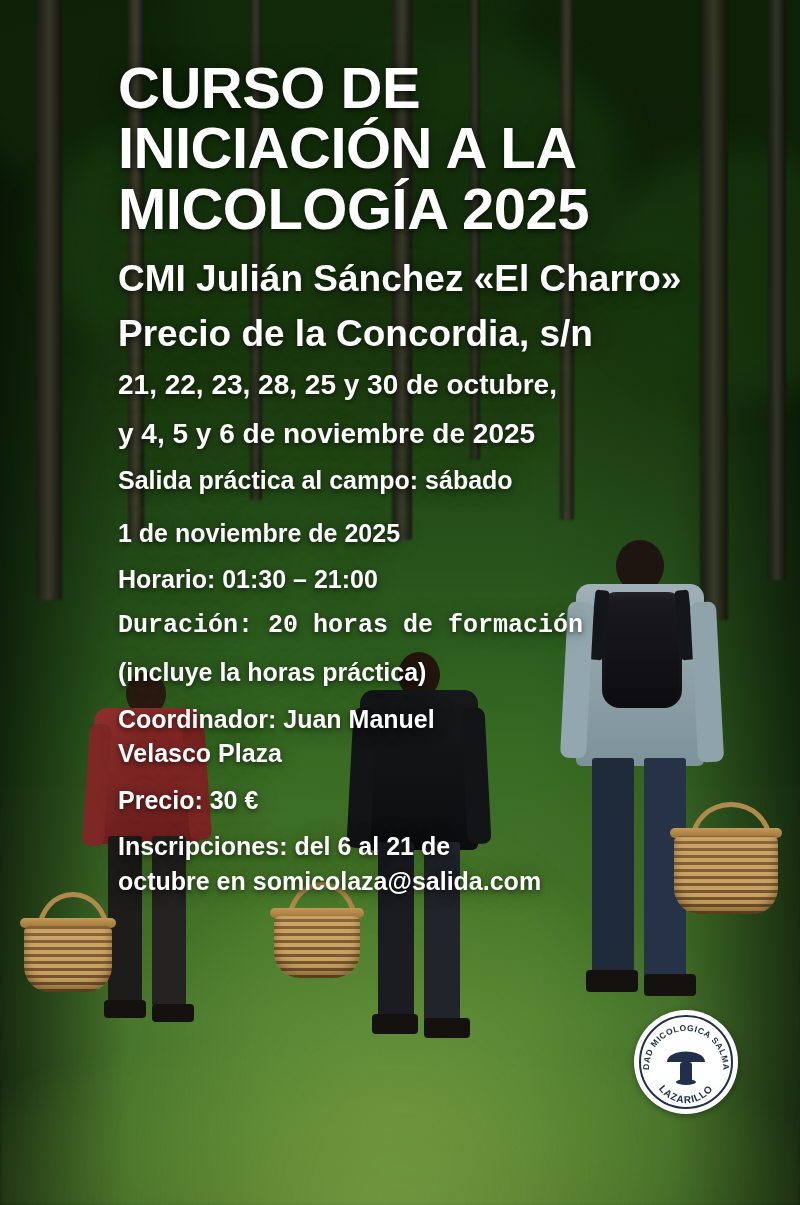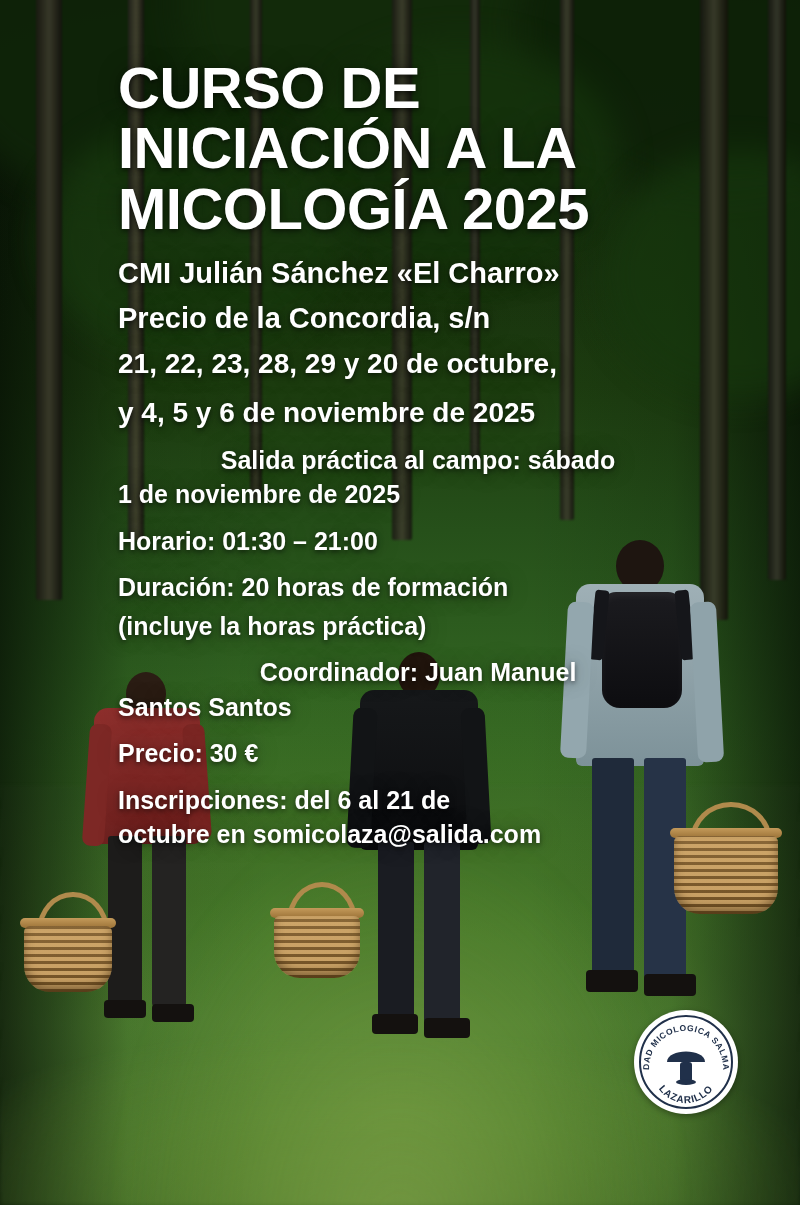"CMI Julián Sánchez «El Charro»" .subtitle { font-size: 29px -> 37px }
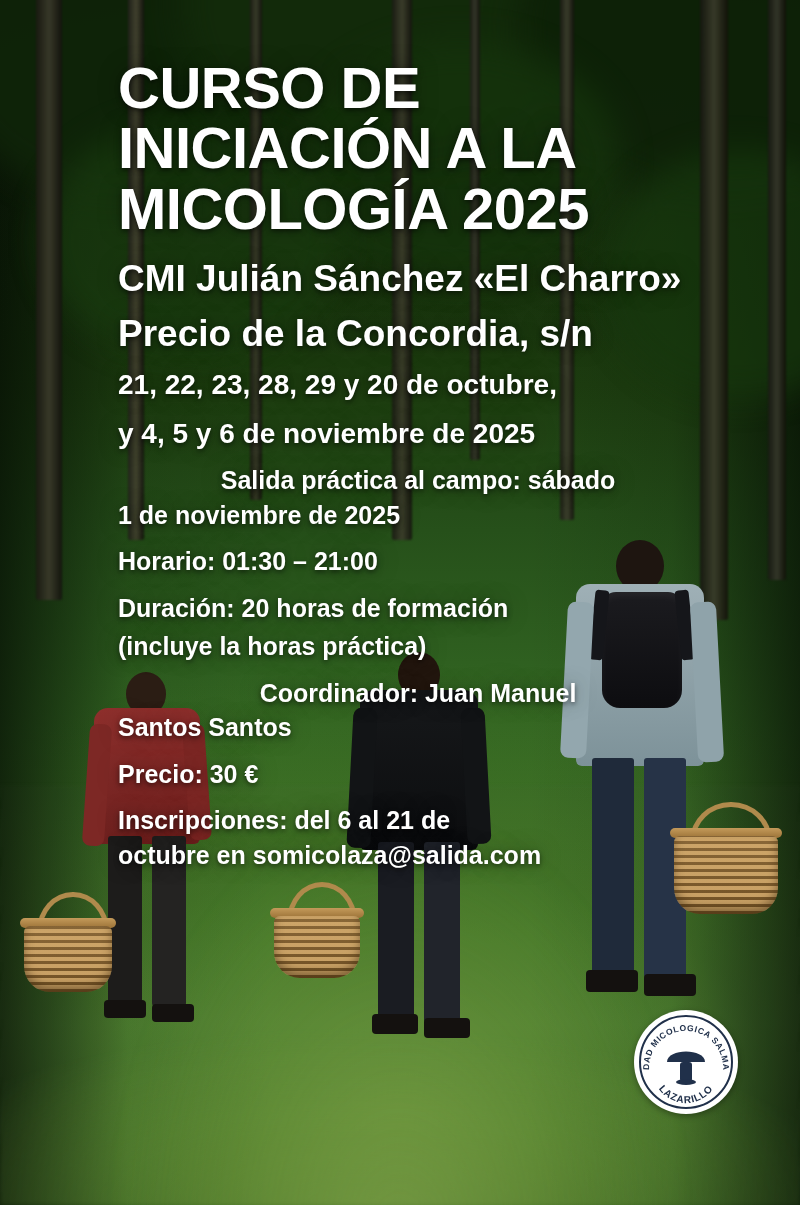"21, 22, 23, 28, 29" p.dates { text: 29 y 20 -> 25 y 30 }
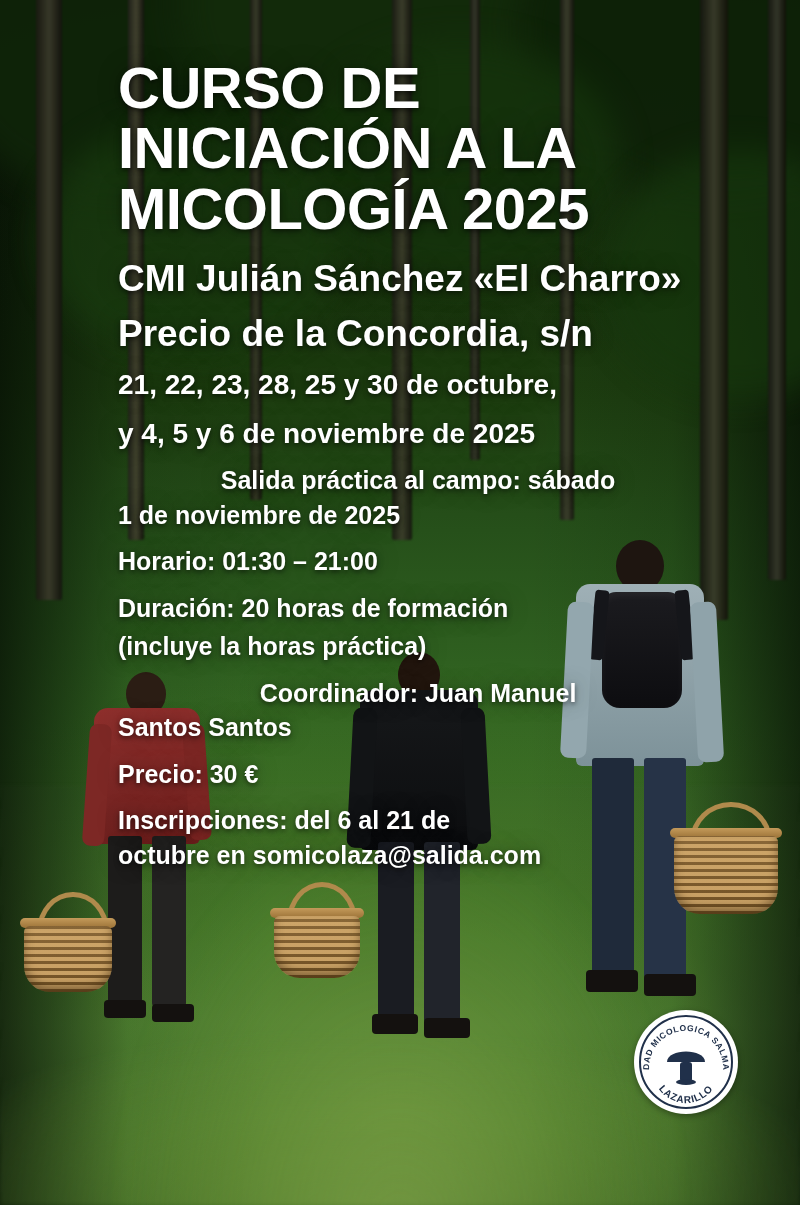"Salida práctica al campo: sábado" p.line { margin-bottom: 2px -> 20px; text-align: center -> none }
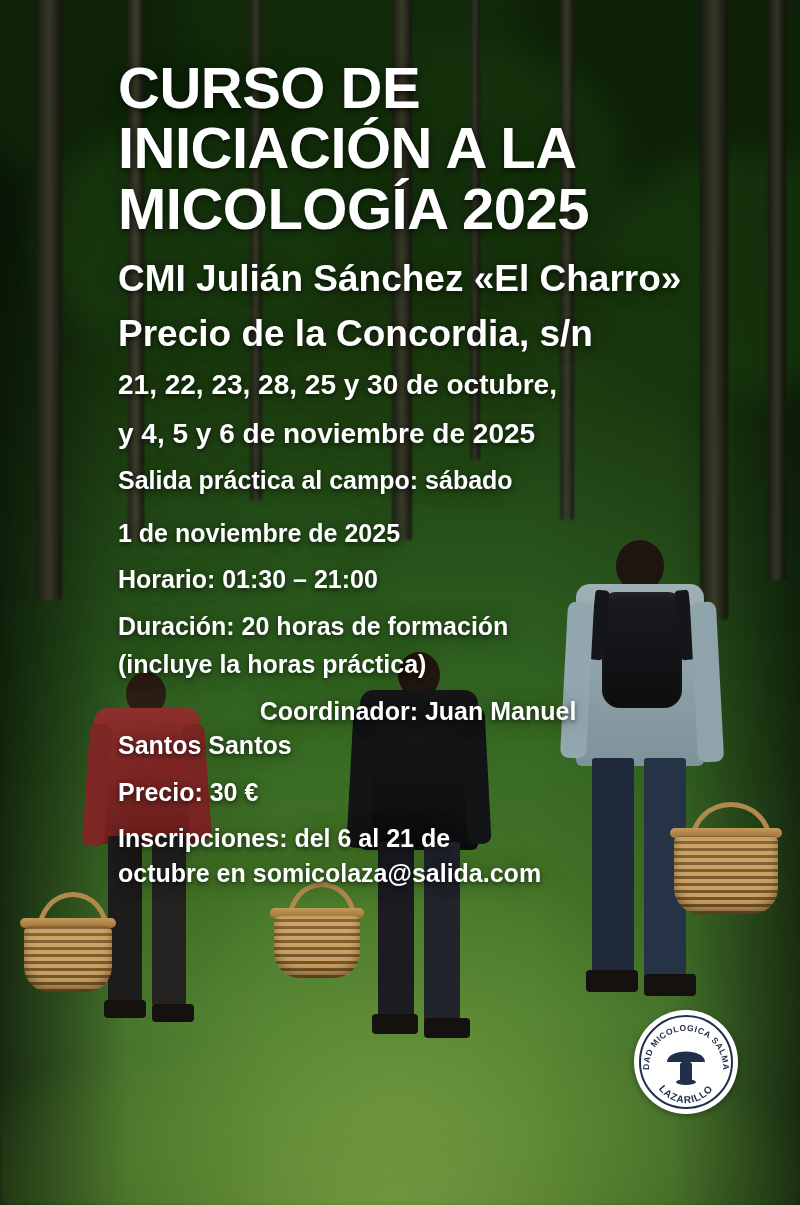"Duración: 20 horas de formación" p.line { font-family: none -> Liberation Mono, monospace; margin-bottom: 6px -> 14px }
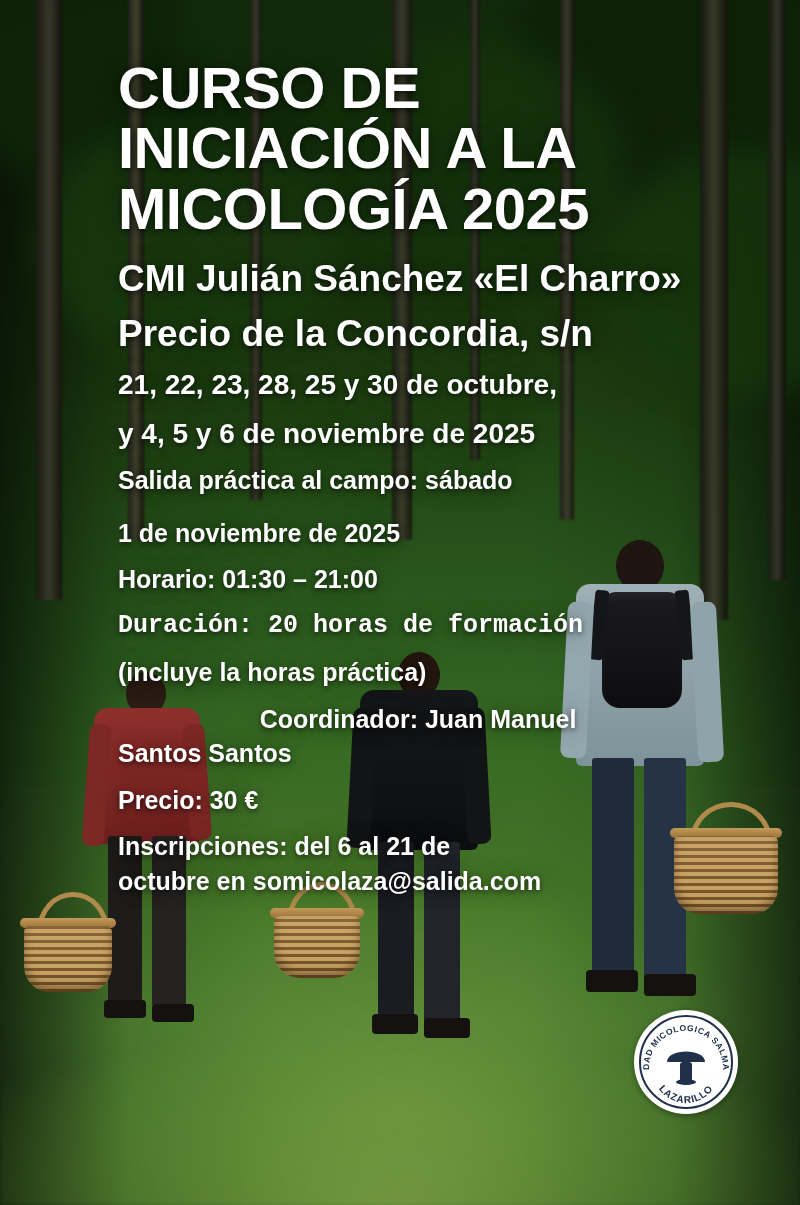"Coordinador: Juan Manuel" p.line { text-align: center -> none }
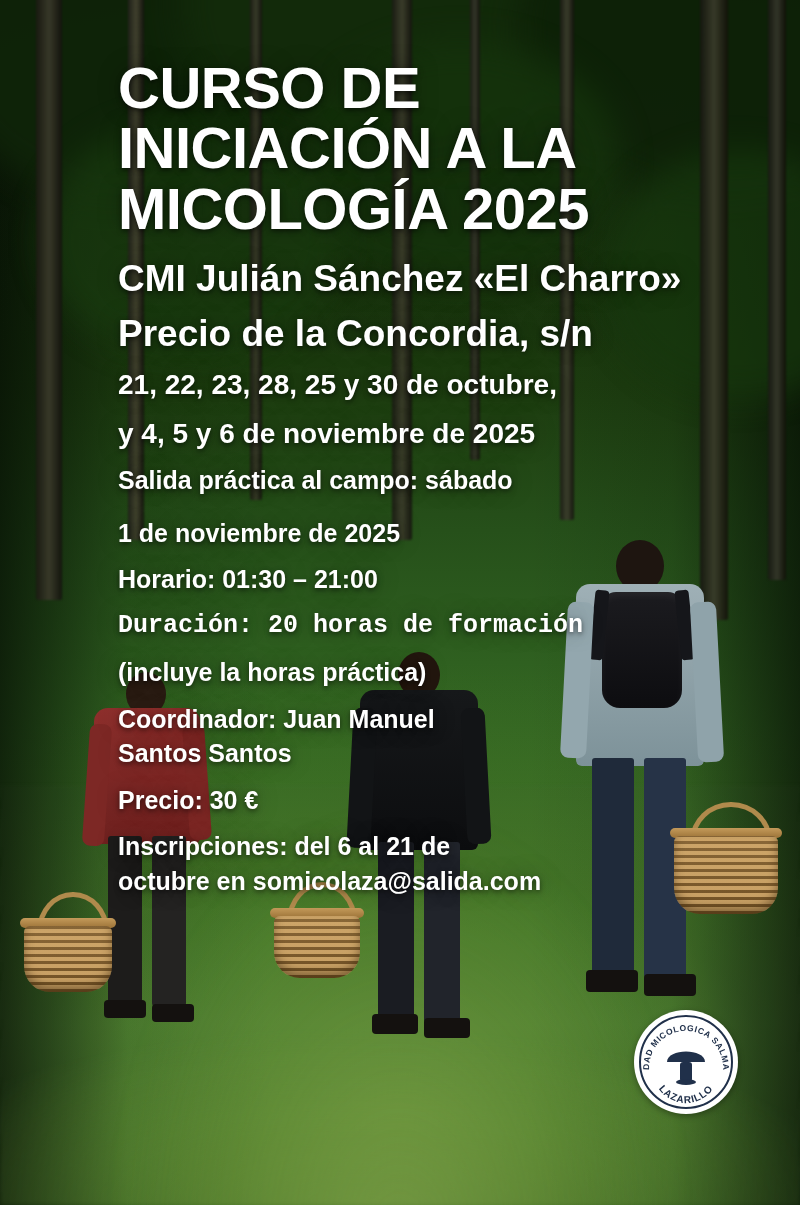"Santos Santos" p.line { text: Santos Santos -> Velasco Plaza }
